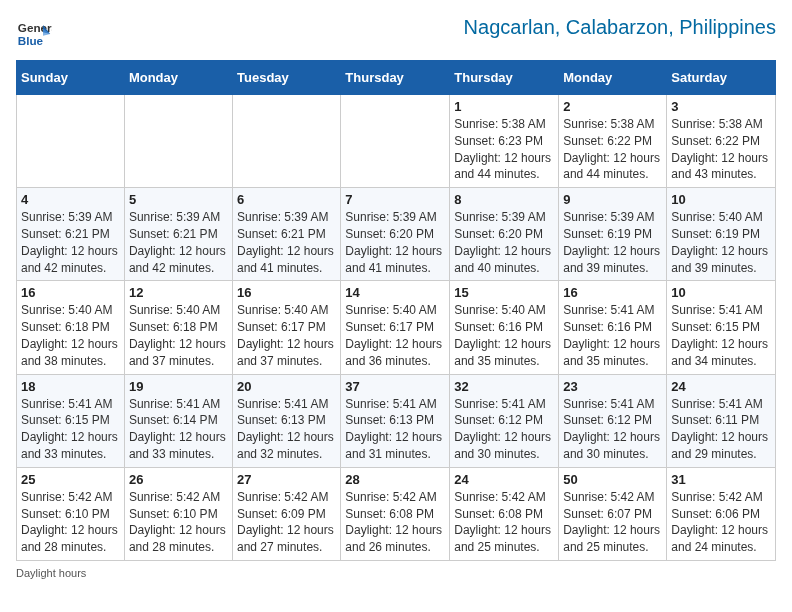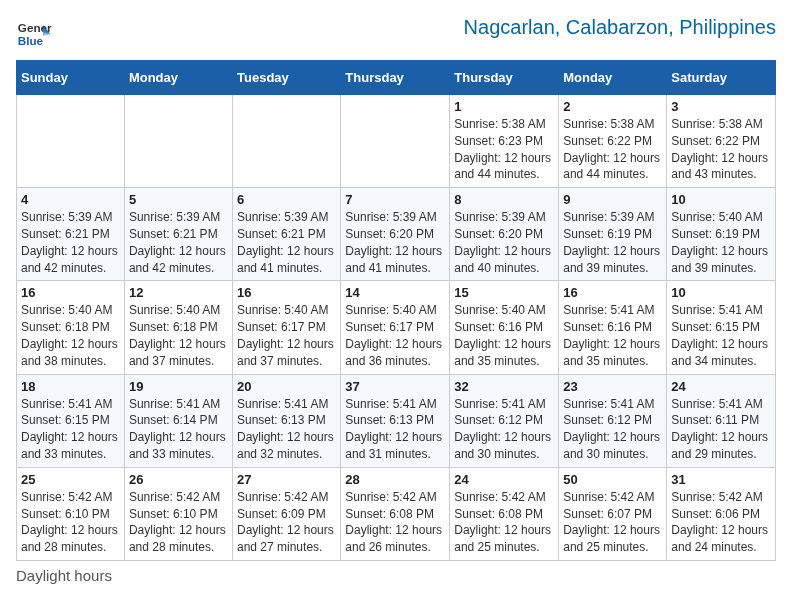"Daylight hours" .footer-note { font-size: 15px -> 11px }
